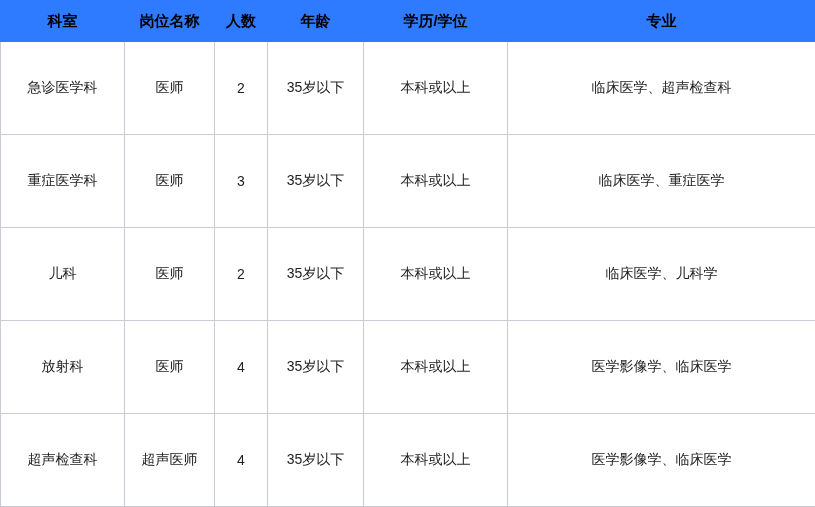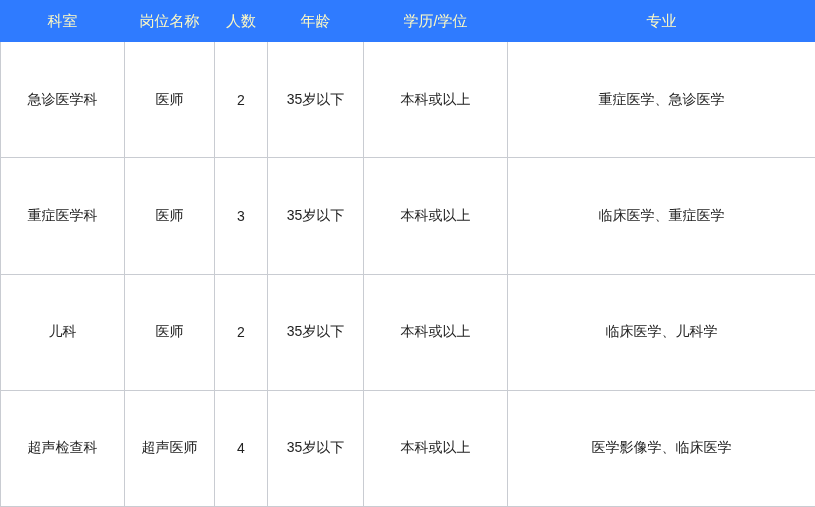"科室" table.recruit-table thead th { color: #fef9c3 -> #000000; font-weight: normal -> bold }
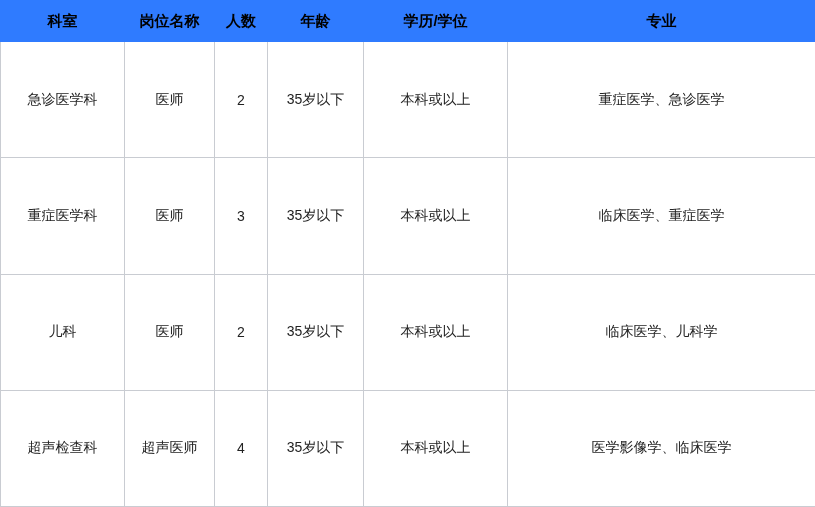"重症医学、急诊医学" td { text: 重症医学、急诊医学 -> 临床医学、超声检查科 }
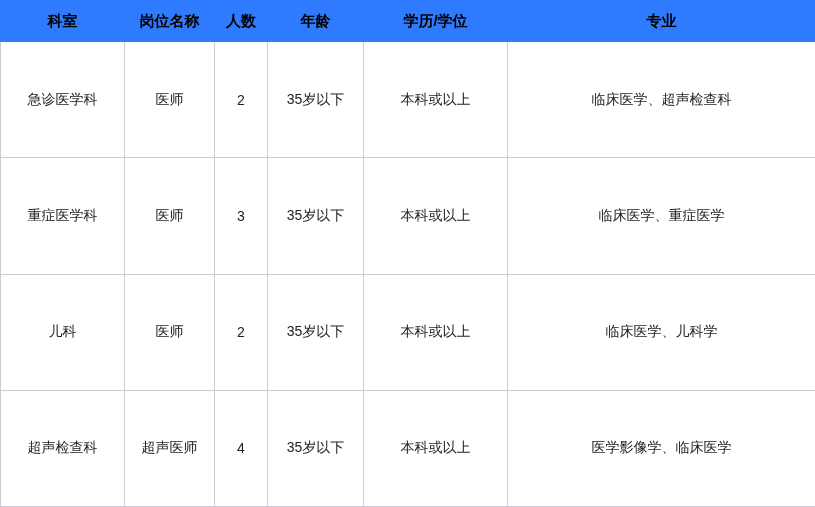"放射科" tr { html: none -> <tr> <td>放射科</td> <td>医师</td> <td>4</td> <td>35岁以下</td> <td>本科或以上</td> <td>医学影像学、临床医学</td> </tr> }
